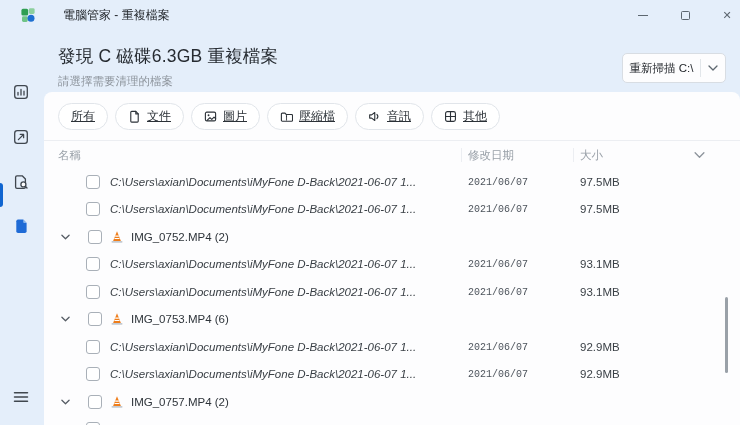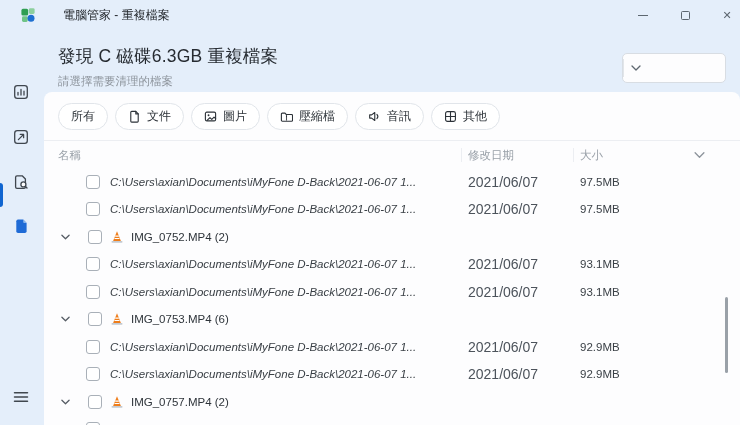"重新掃描 C:\" span.rescan-main { html: none -> <span>重新掃描 C:\</span> }
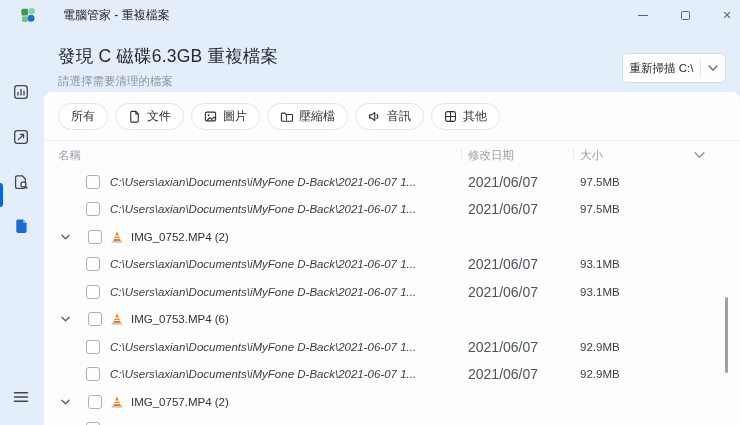"所有" .chip { text-decoration: none -> underline }
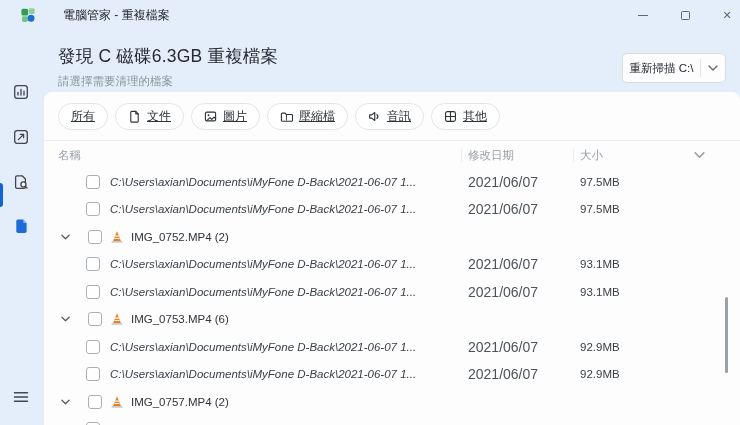"2021/06/07" .date { font-family: none -> Liberation Mono, monospace; font-size: 14px -> 10px }
